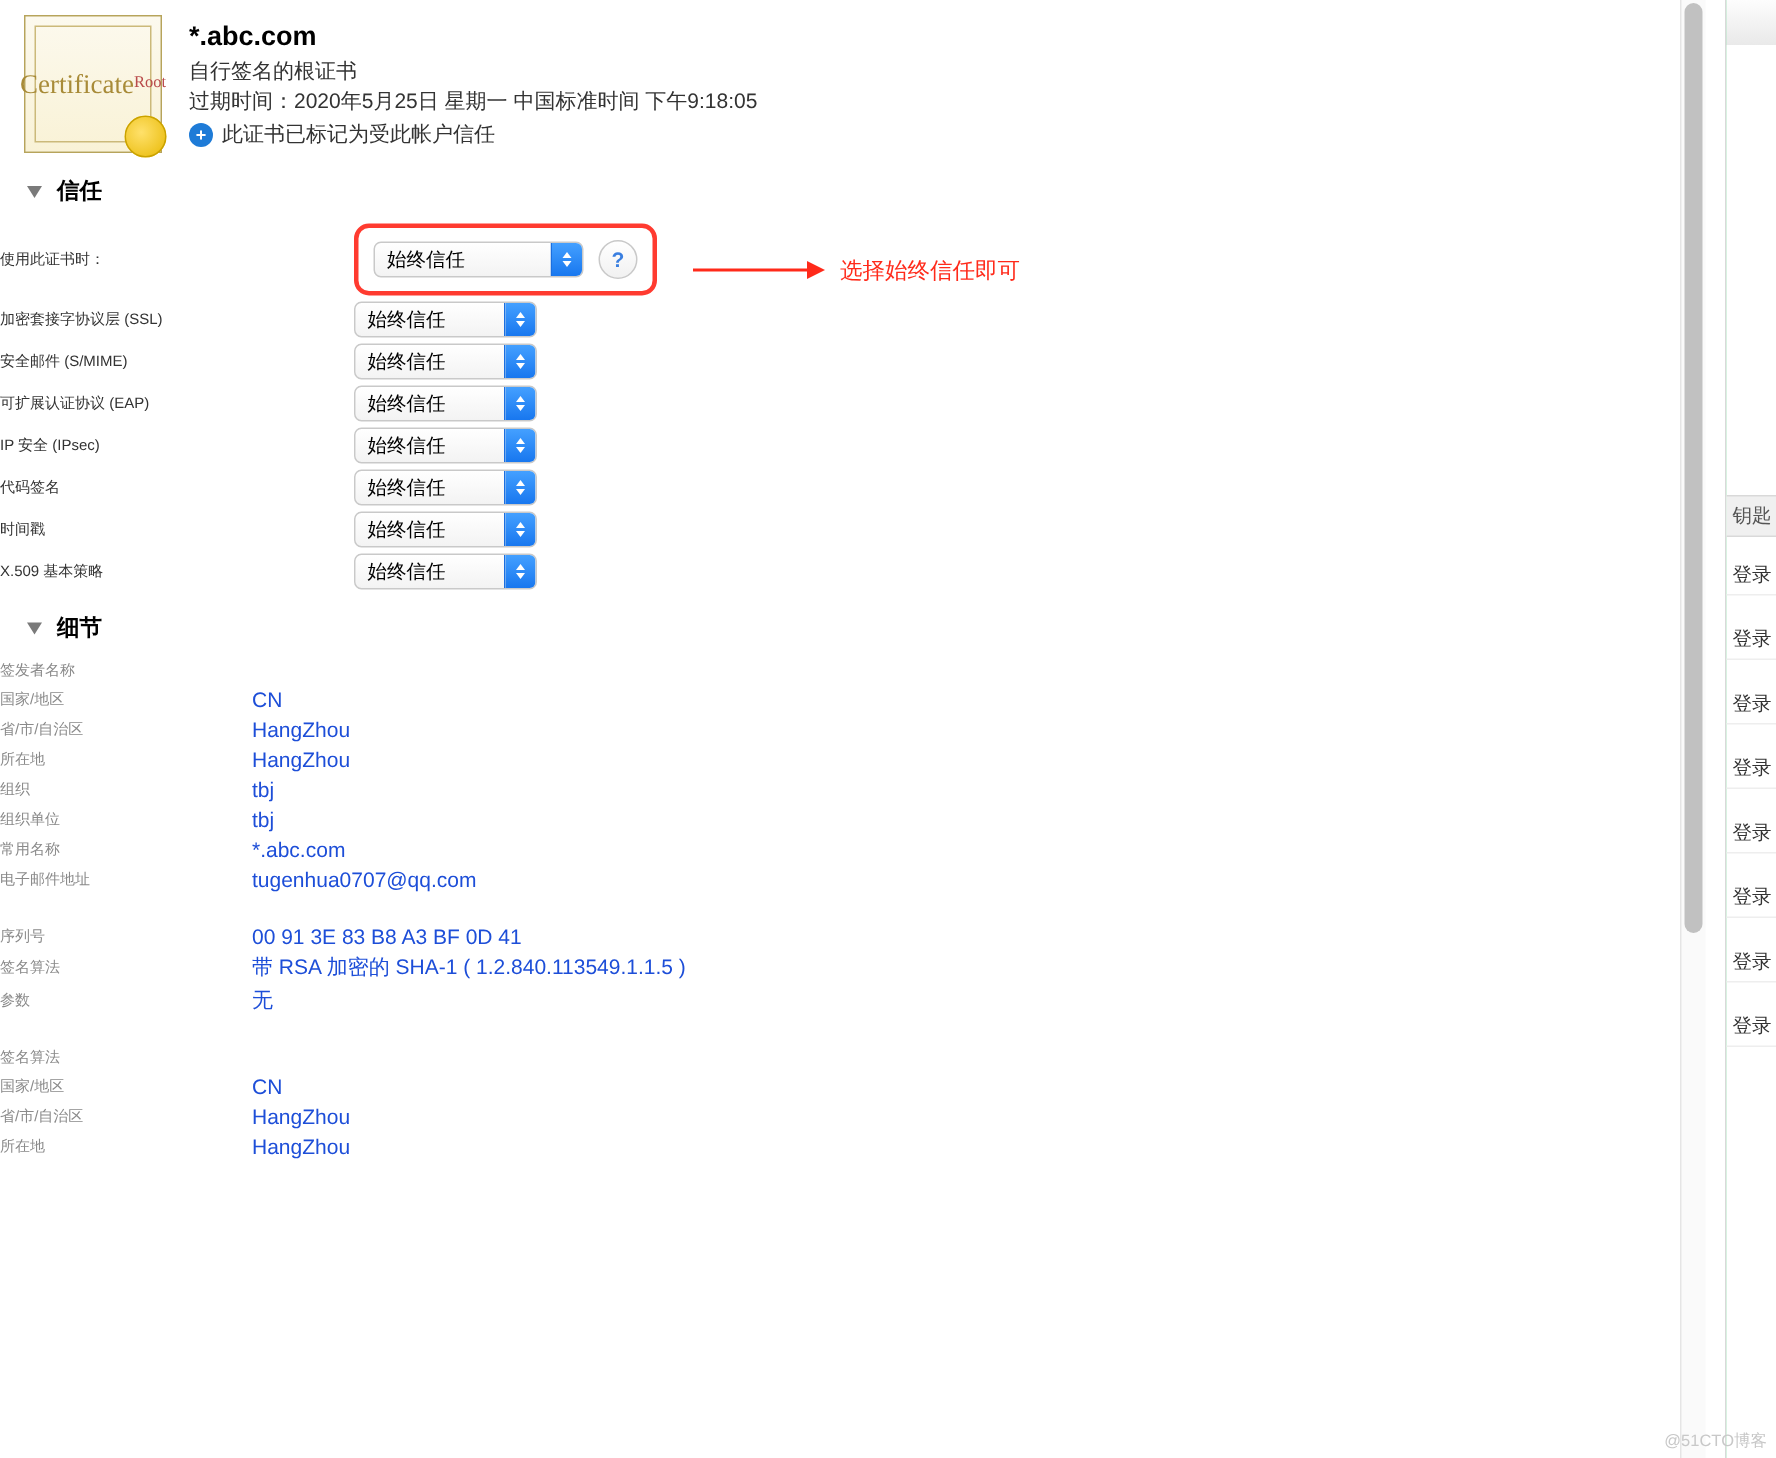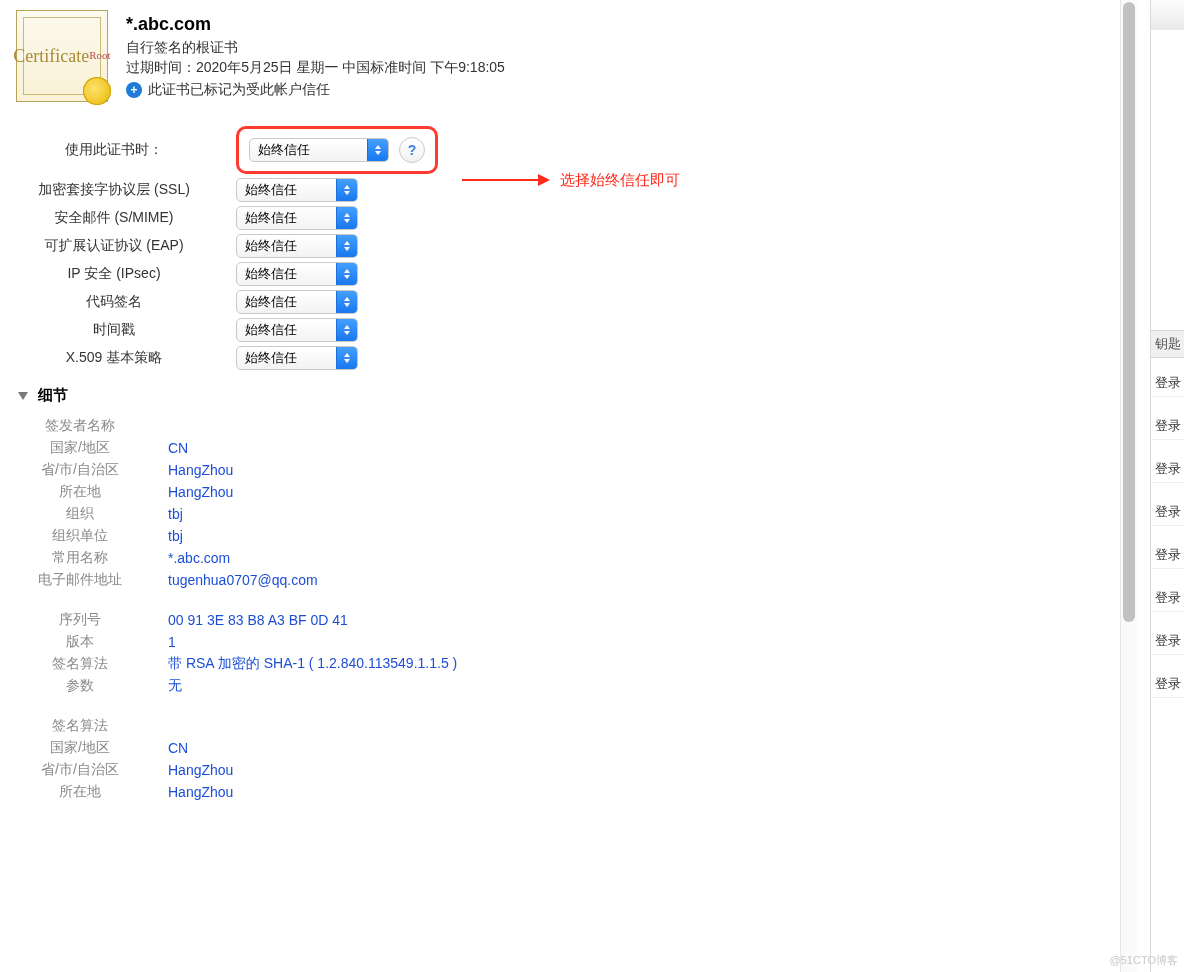"信任" div.section-h { html: none -> <div> <span></span> <span>信任</span> </div> }
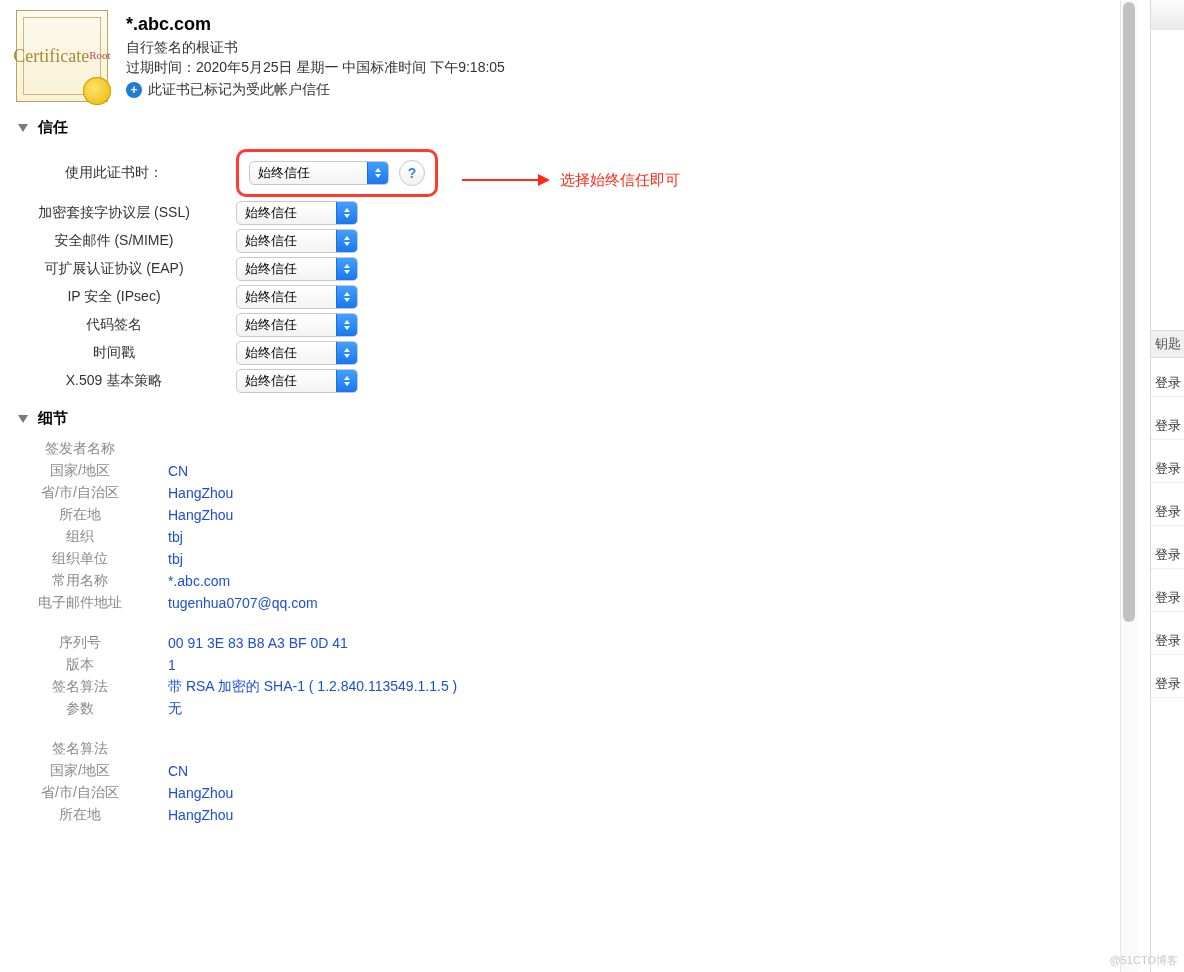"使用此证书时：" .row .lab { font-size: 14px -> 10px; text-align: center -> left }
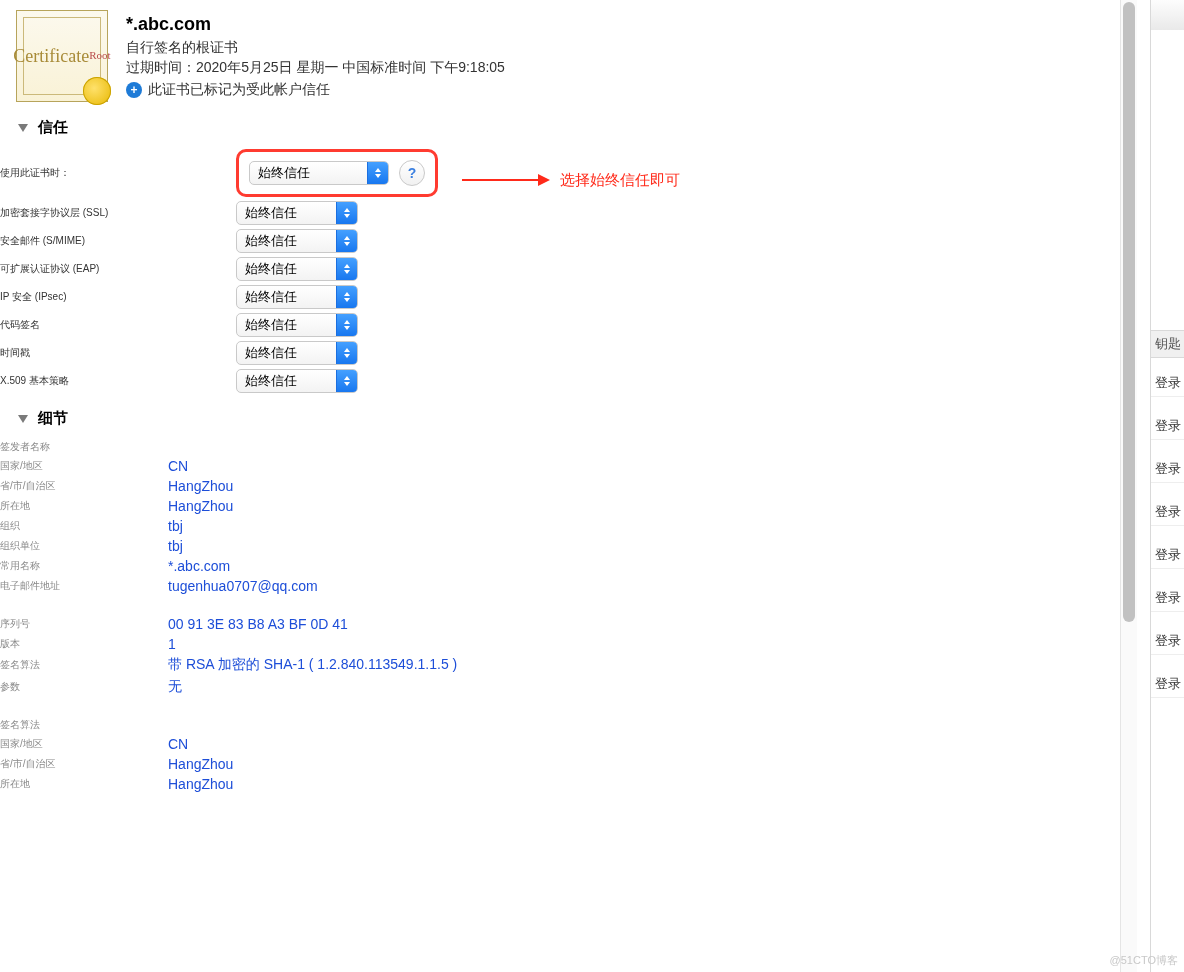"版本" div.row { html: <div> <div>版本</div> <div>1</div> </div> -> none }
